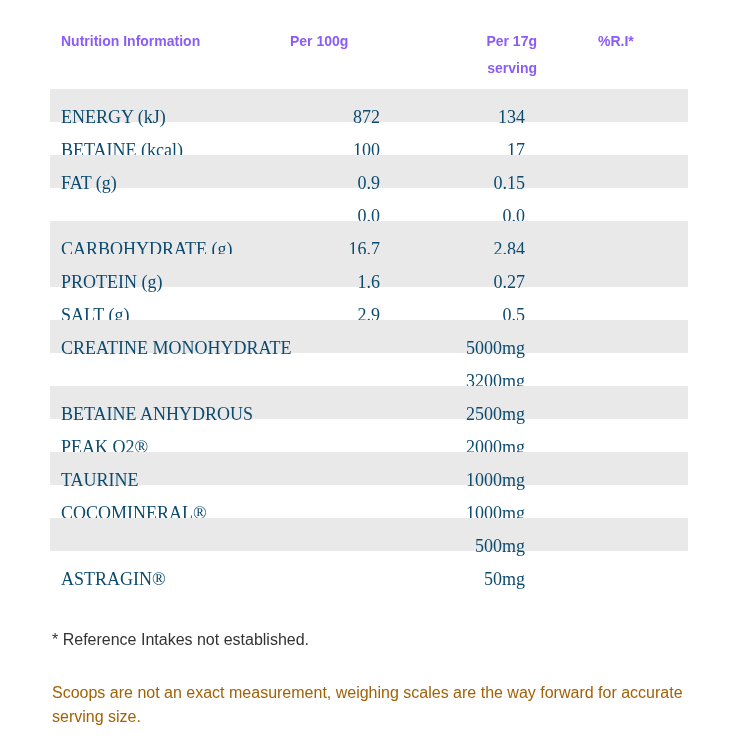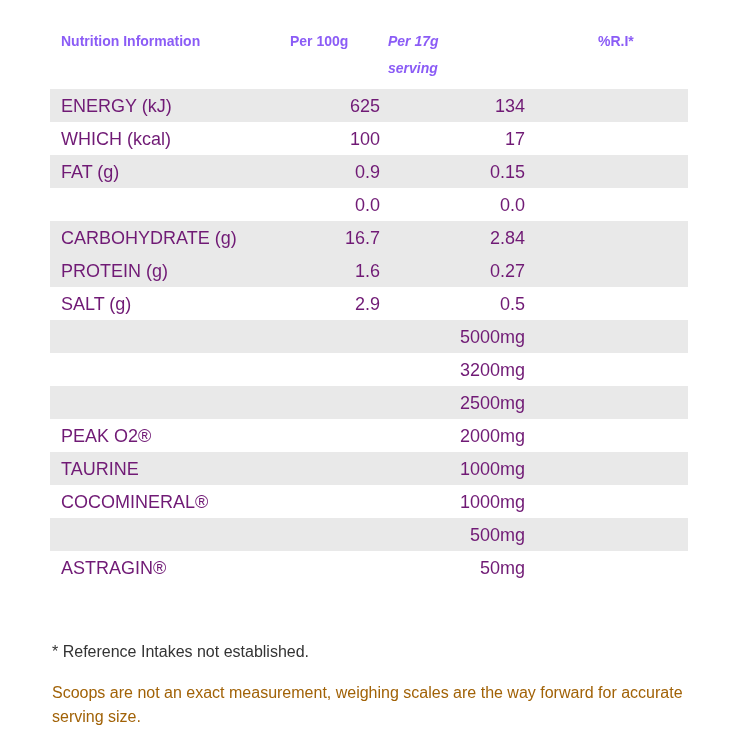"Per 17g" .h-17 { font-style: italic -> none; left: 388px -> 412px; text-align: left -> right }
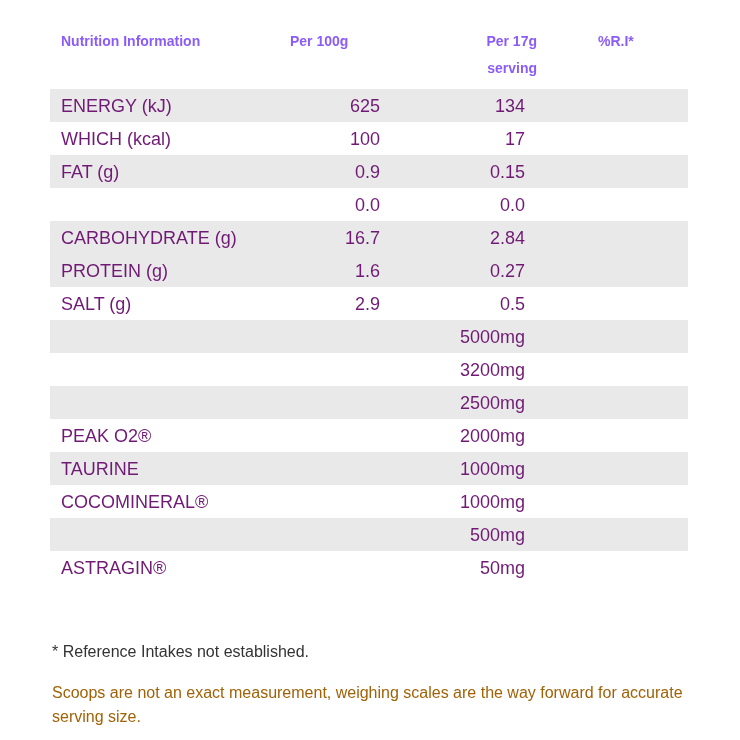"ENERGY (kJ)" .cell { color: #701a75 -> #0c4a6e; font-family: none -> Liberation Serif, serif; top: 6px -> 17px }
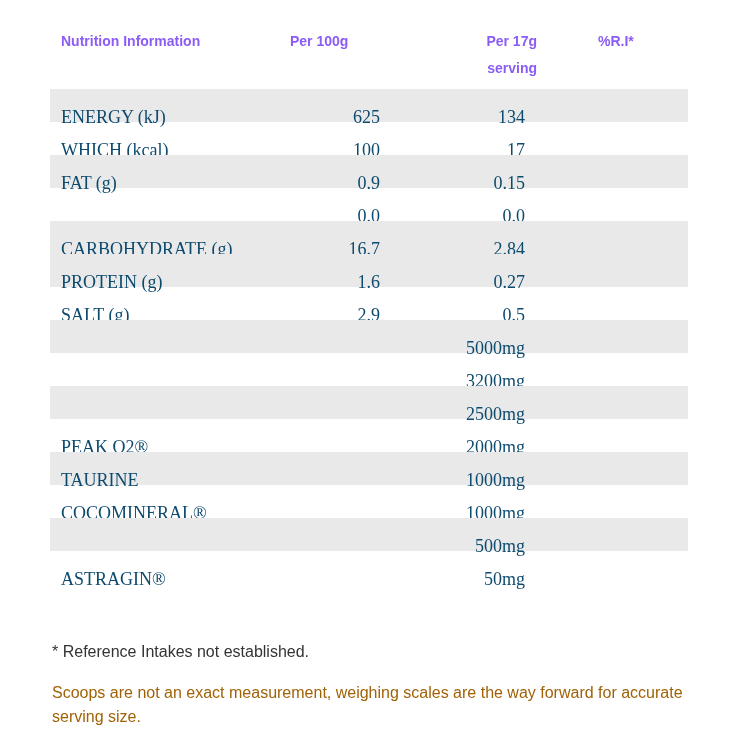"625" span.cell { text: 625 -> 872 }
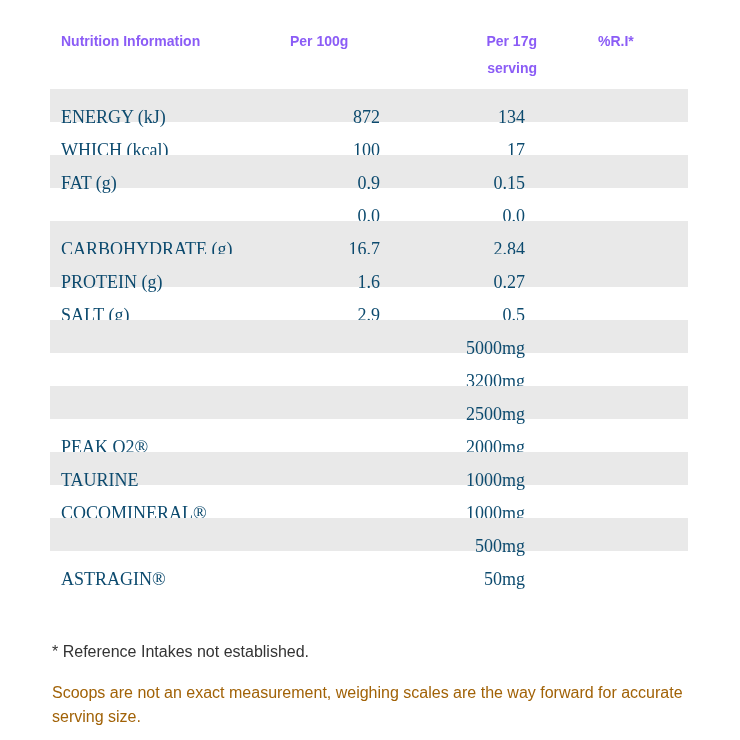"WHICH (kcal)" span.cell { text: WHICH -> BETAINE }
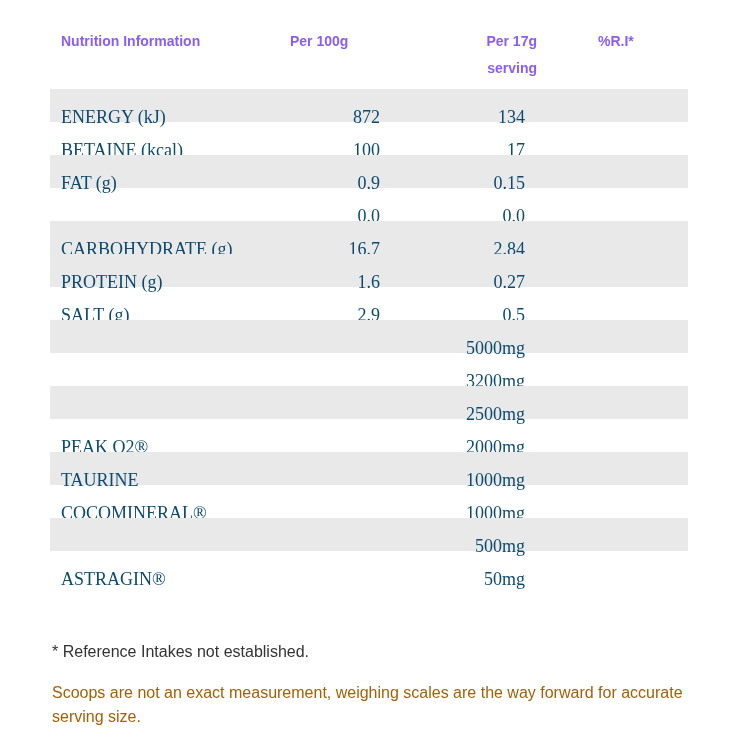"CREATINE MONOHYDRATE" span.cell { html: none -> <span>CREATINE MONOHYDRATE</span> }
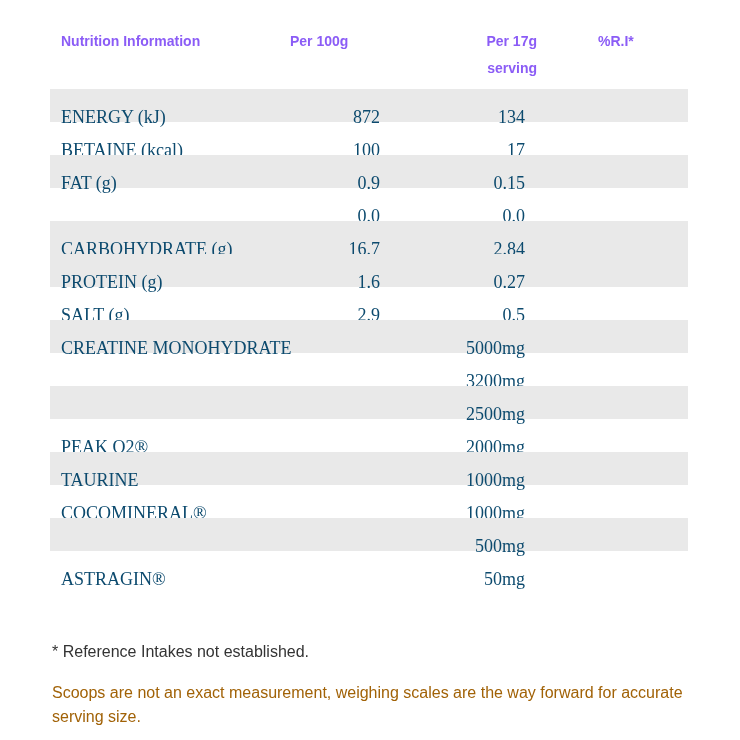"BETAINE ANHYDROUS" span.cell { html: none -> <span>BETAINE ANHYDROUS</span> }
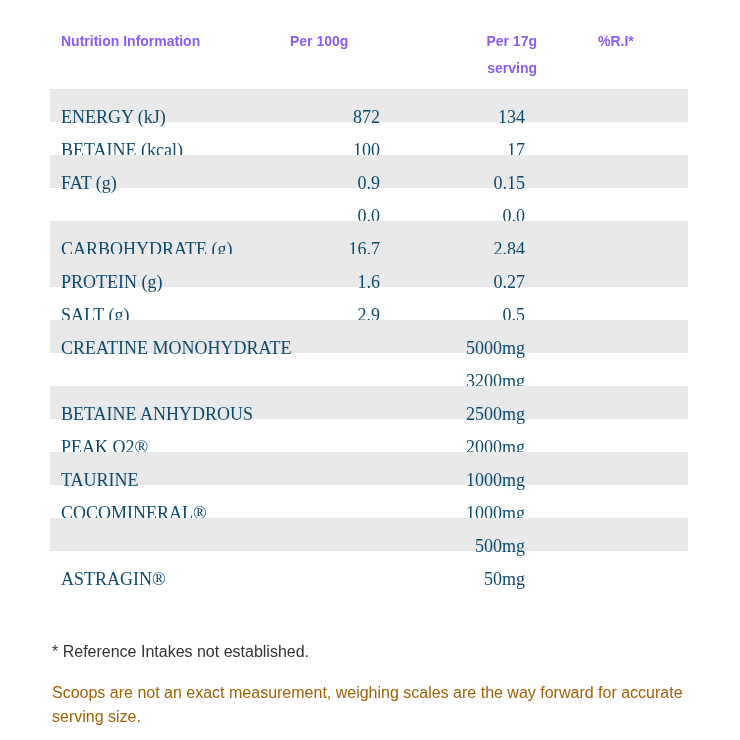"* Reference Intakes not established." .foot1 { margin-top: 12px -> none }
